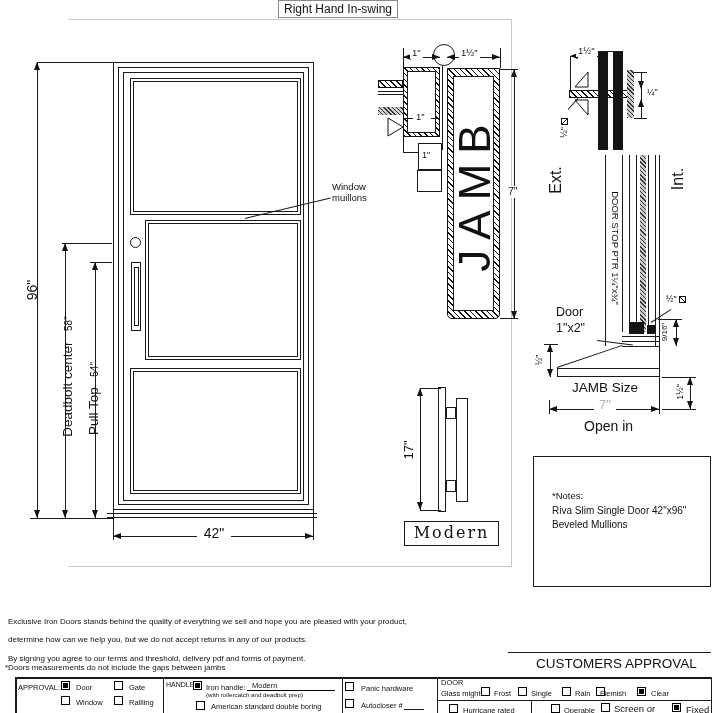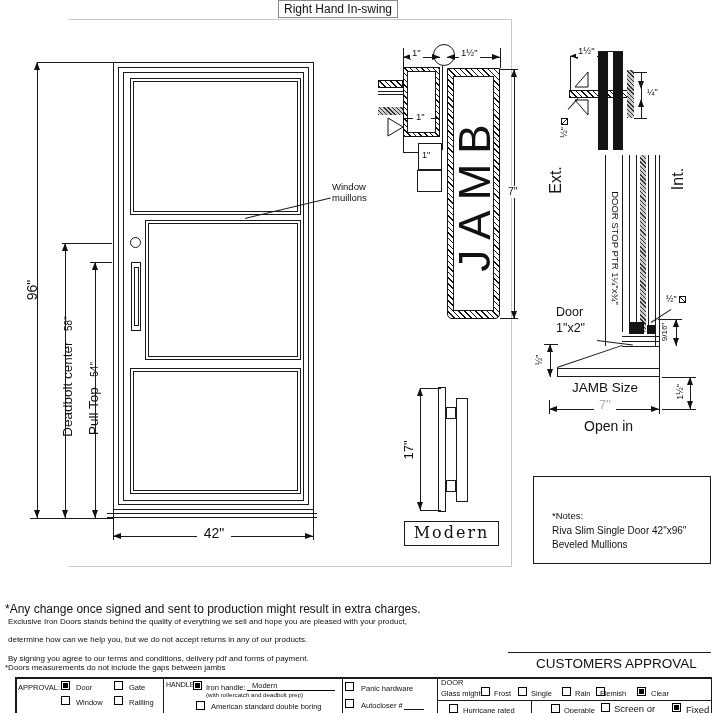"*Notes:" div.bx { height: 88px -> 131px; top: 476px -> 456px }
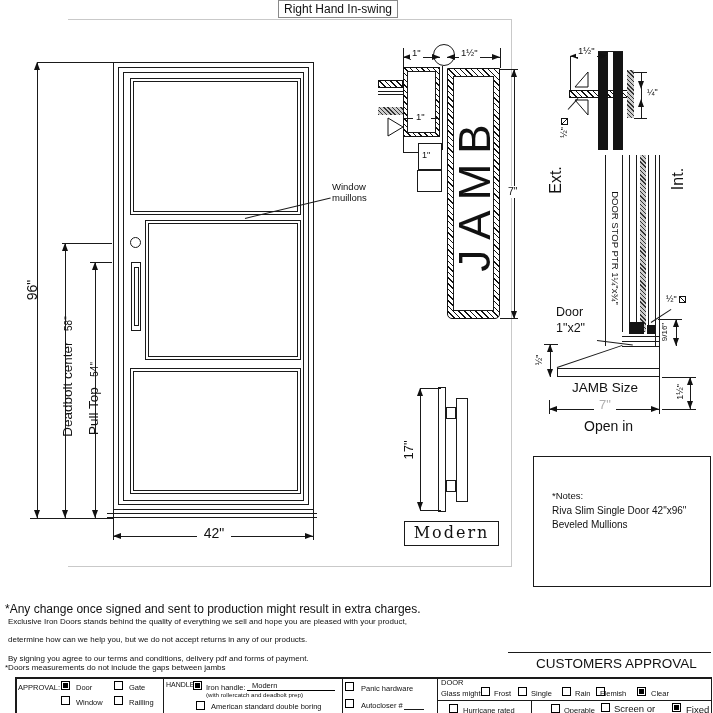"*Any change once signed and" div.lbl { html: <div>*Any change once signed and sent to production might result in extra charges.</div> -> none }
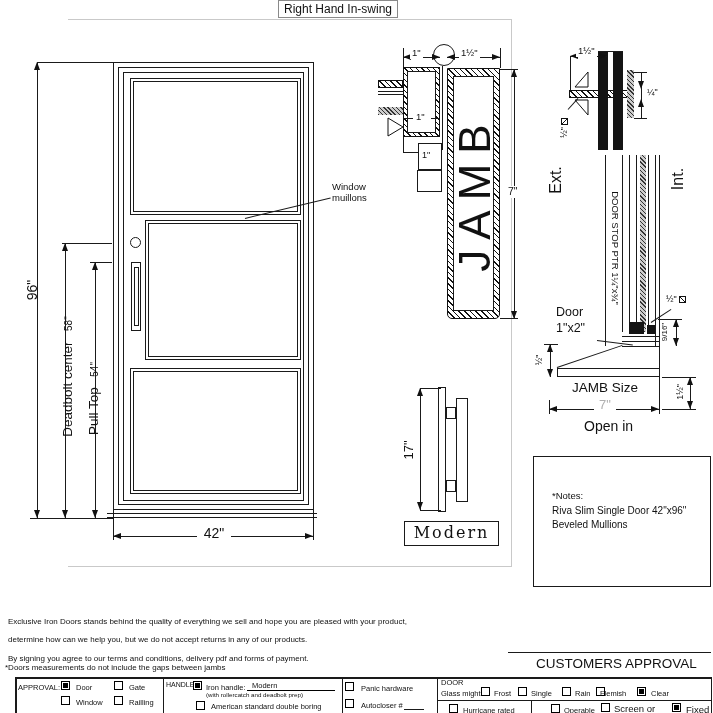"By signing you agree to" div.lbl { text: conditions -> threshold }
